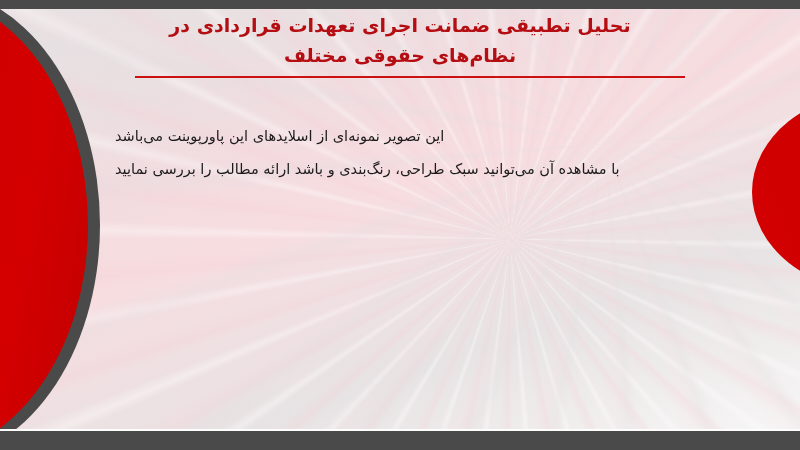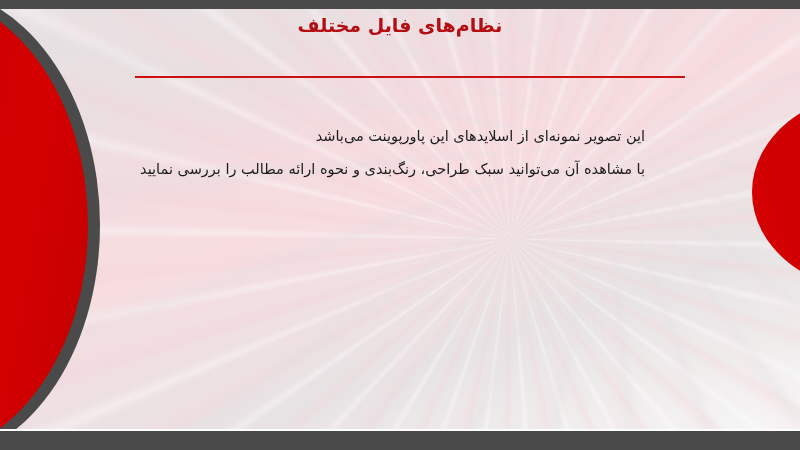"تحلیل تطبیقی ضمانت اجرای تعهدات" div.title-line { html: none -> <div>تحلیل تطبیقی ضمانت اجرای تعهدات قراردادی در</div> }
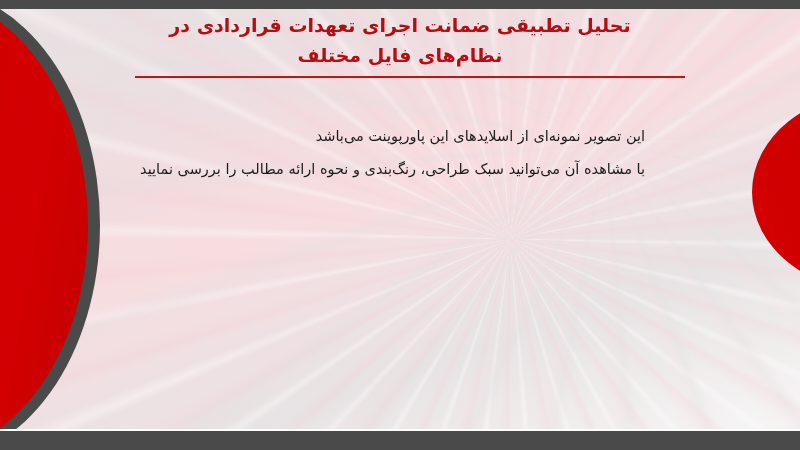"نظام‌های فایل مختلف" div.title-line { text: فایل -> حقوقی }
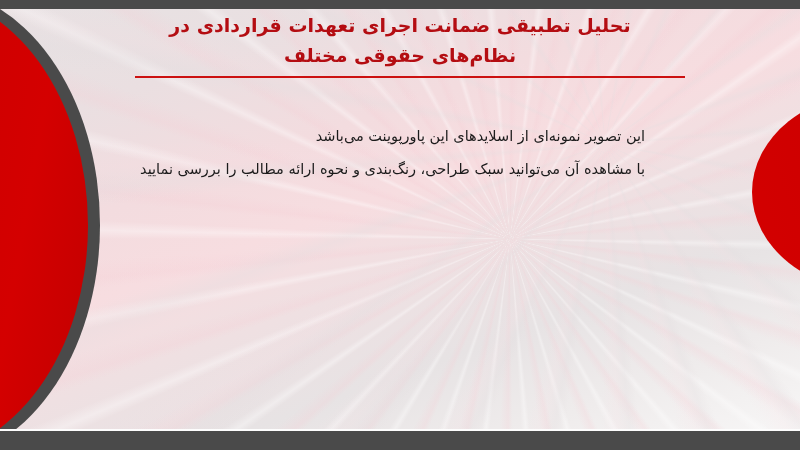"این تصویر نمونه‌ای از اسلایدهای" .body-area { text-align: right -> left }
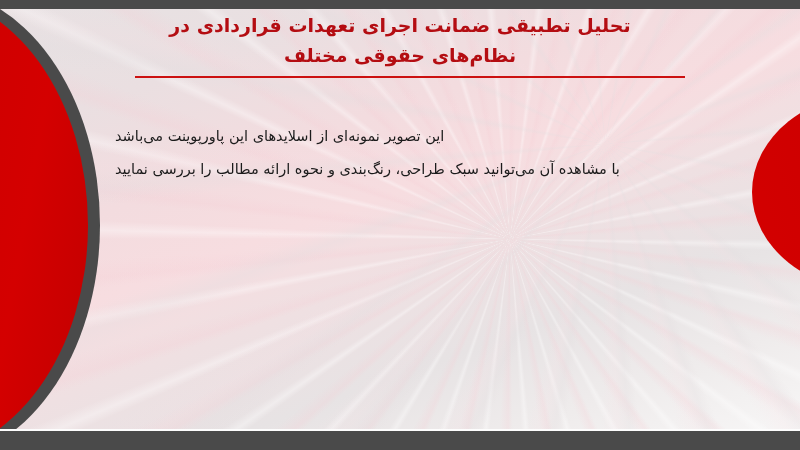"با مشاهده آن میتوانید سبک" div.body-line { text: نحوه -> باشد }
